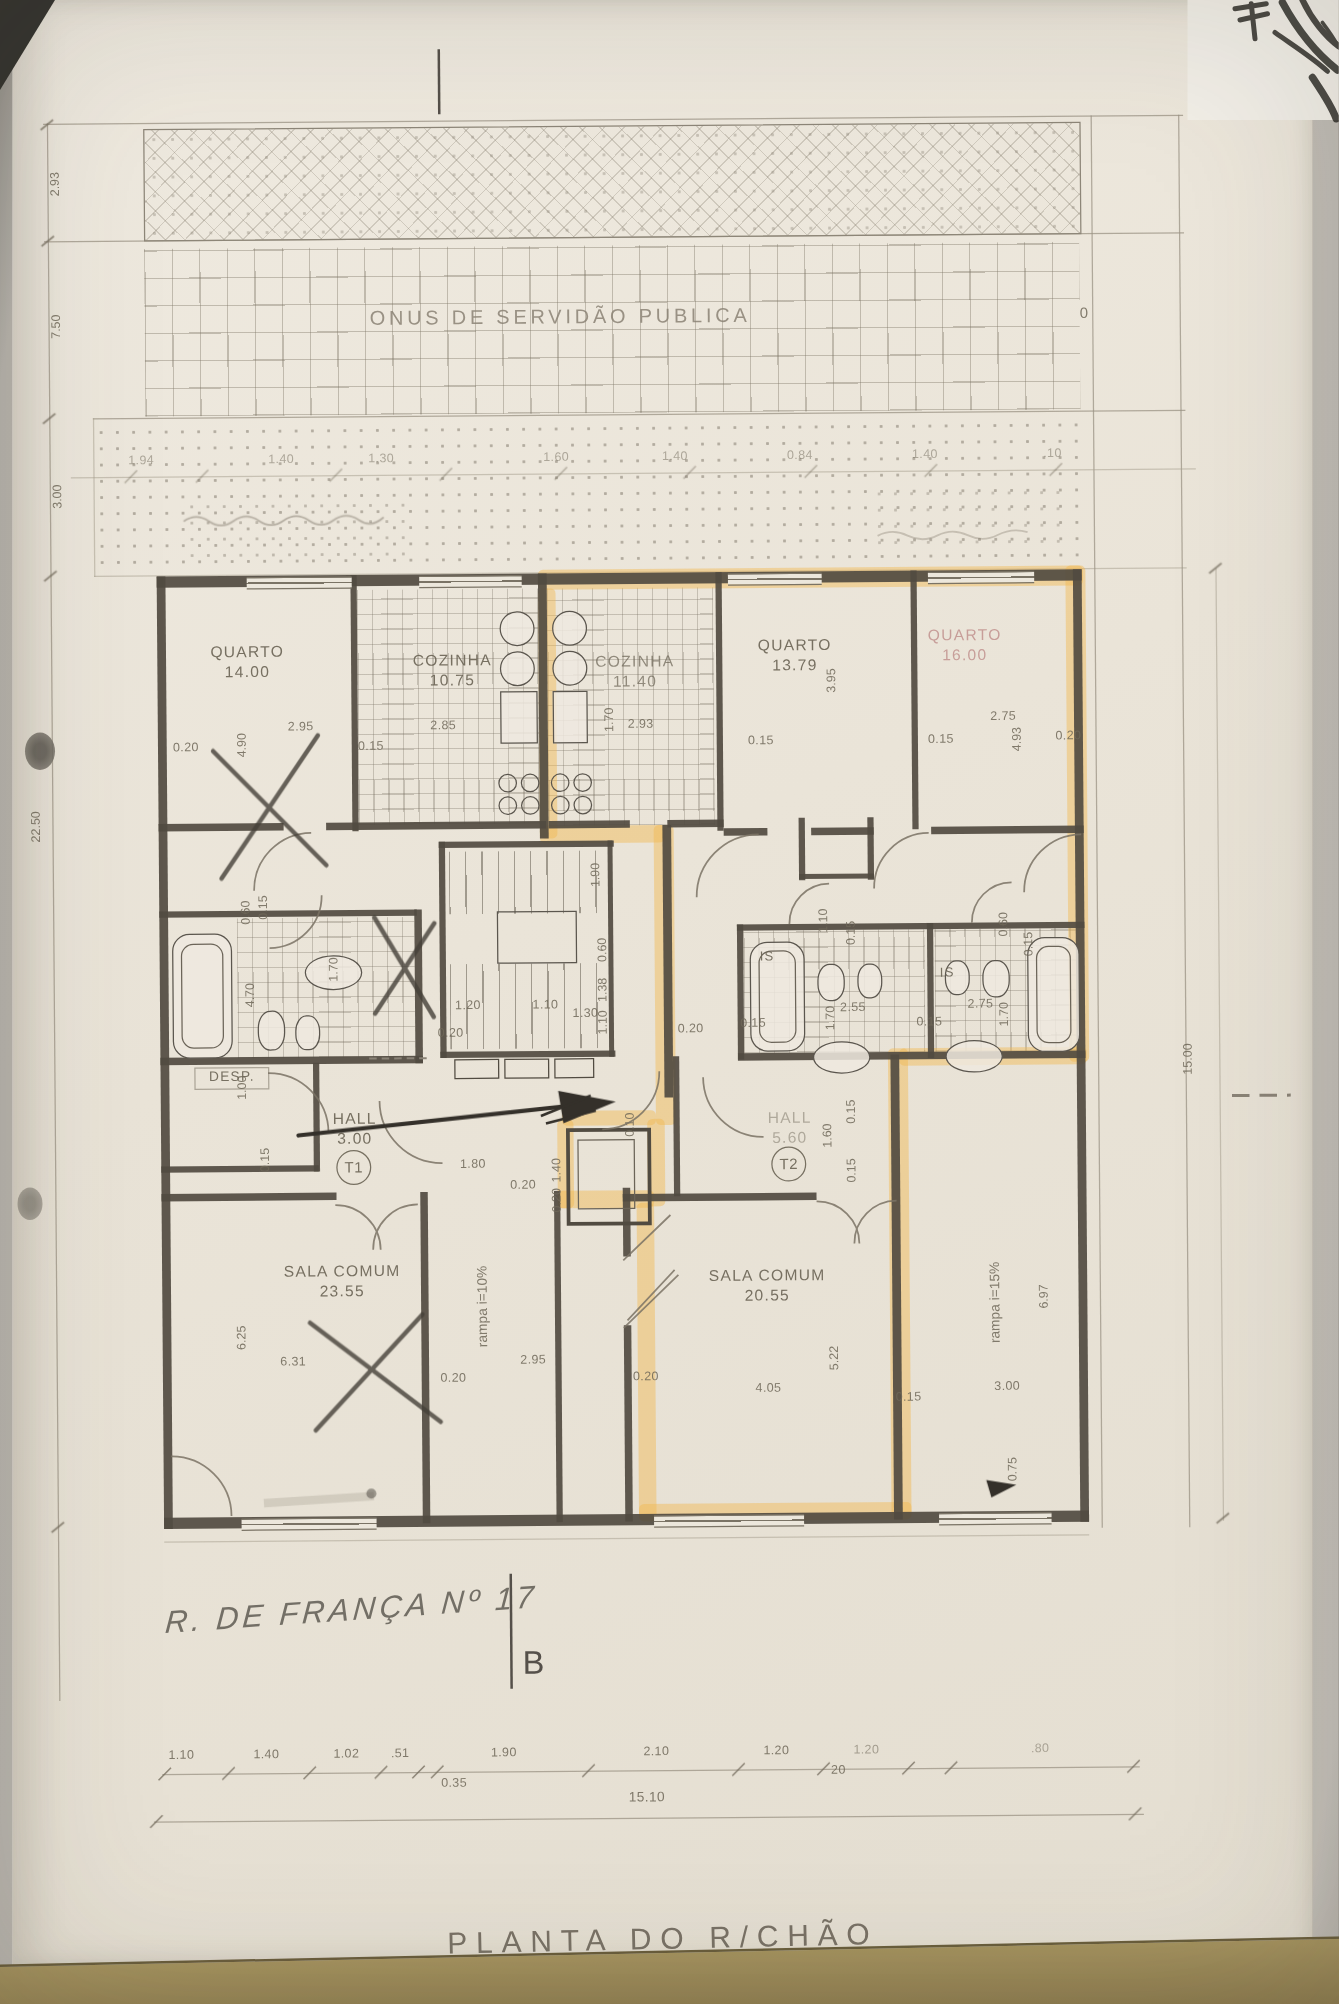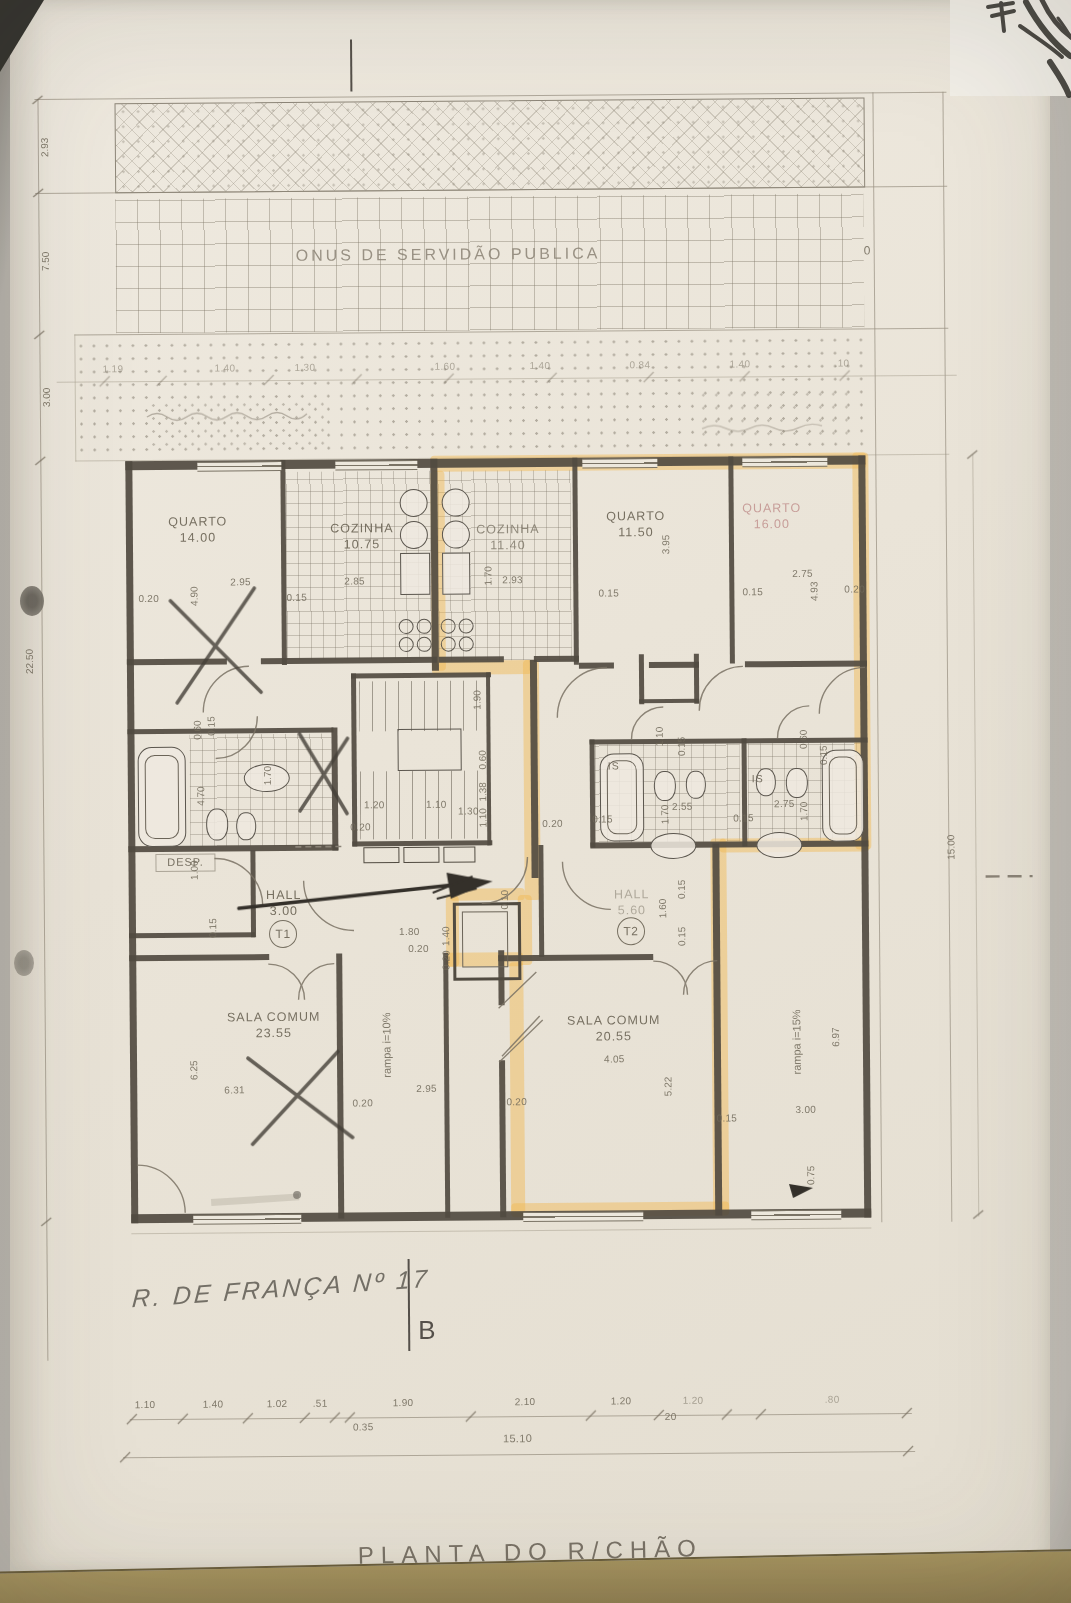"1.19" span.dim { text: 1.19 -> 1.94 }
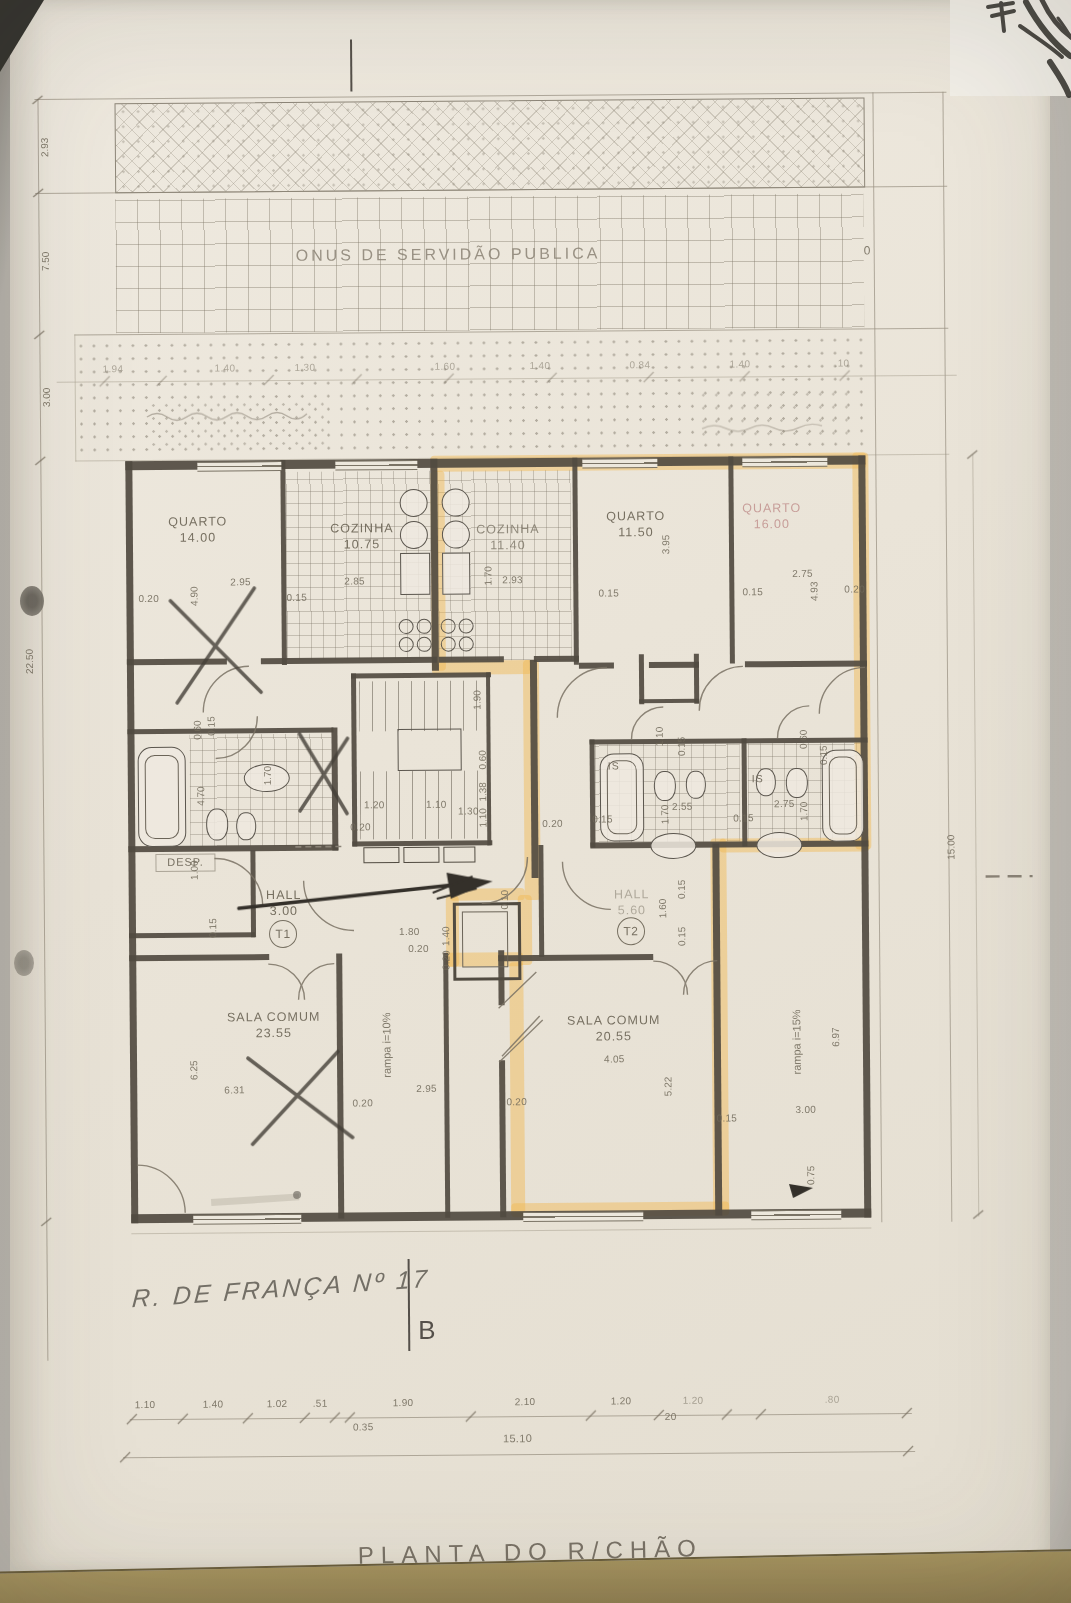"11.50" div { text: 11.50 -> 13.79 }
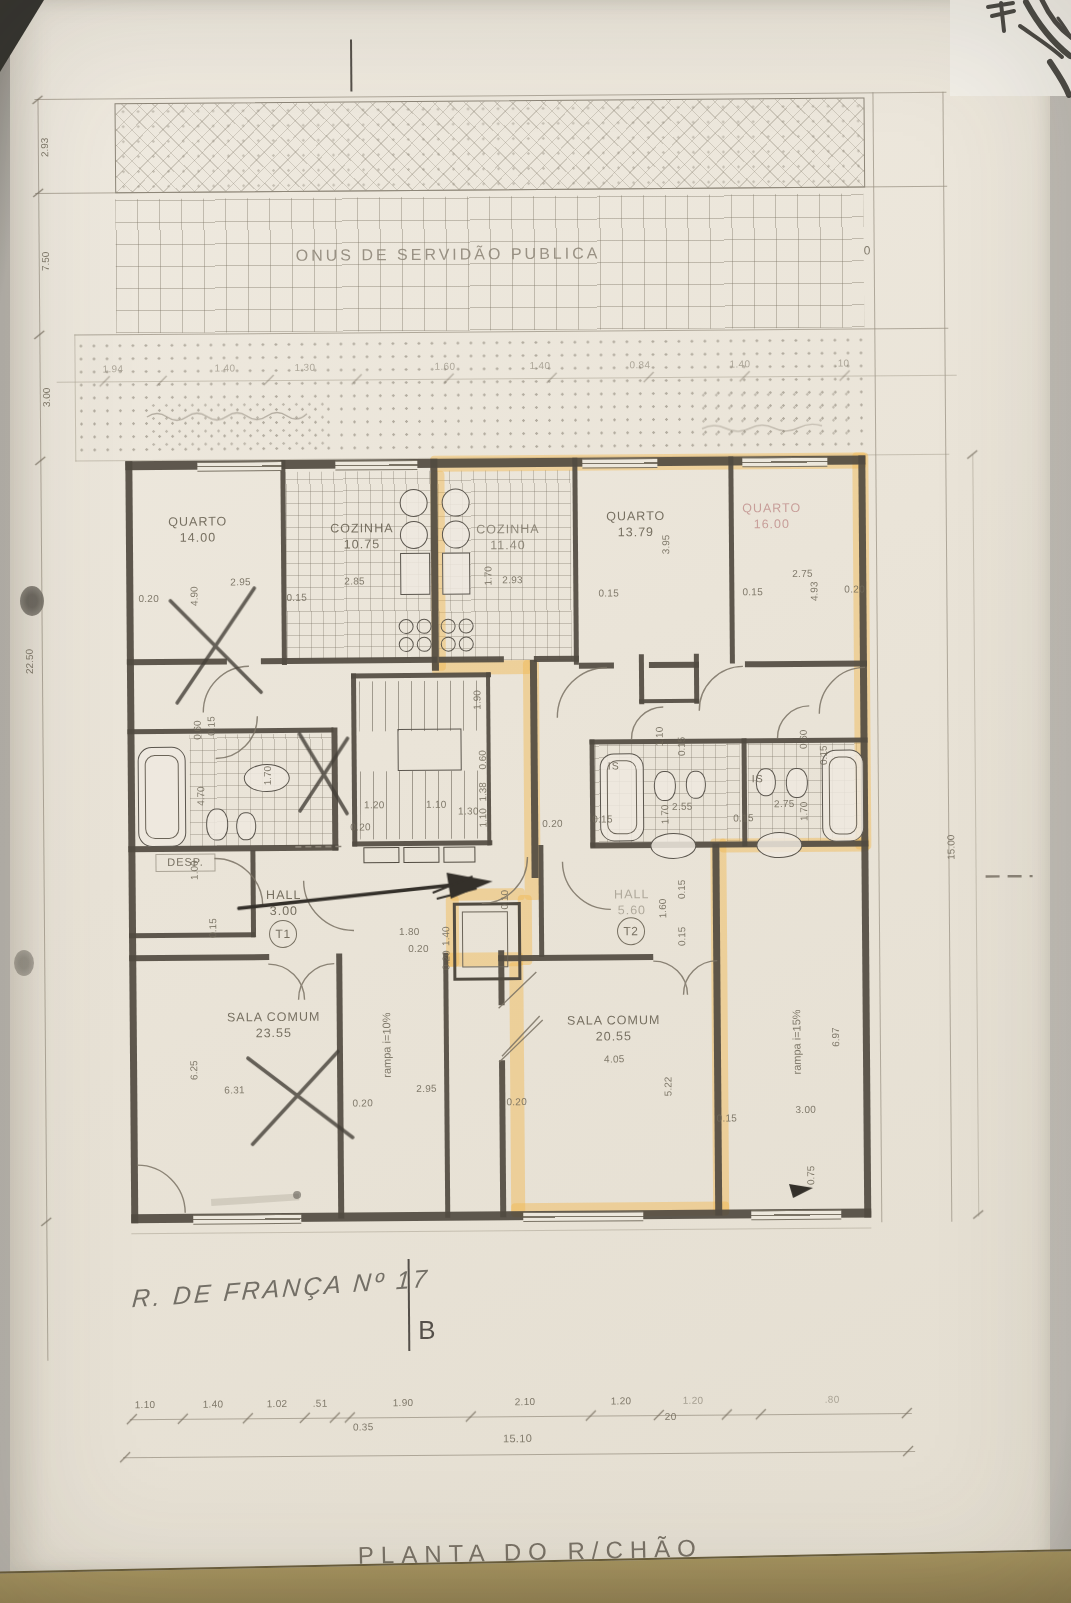"1.80" span.dim { left: 398px -> 367px }
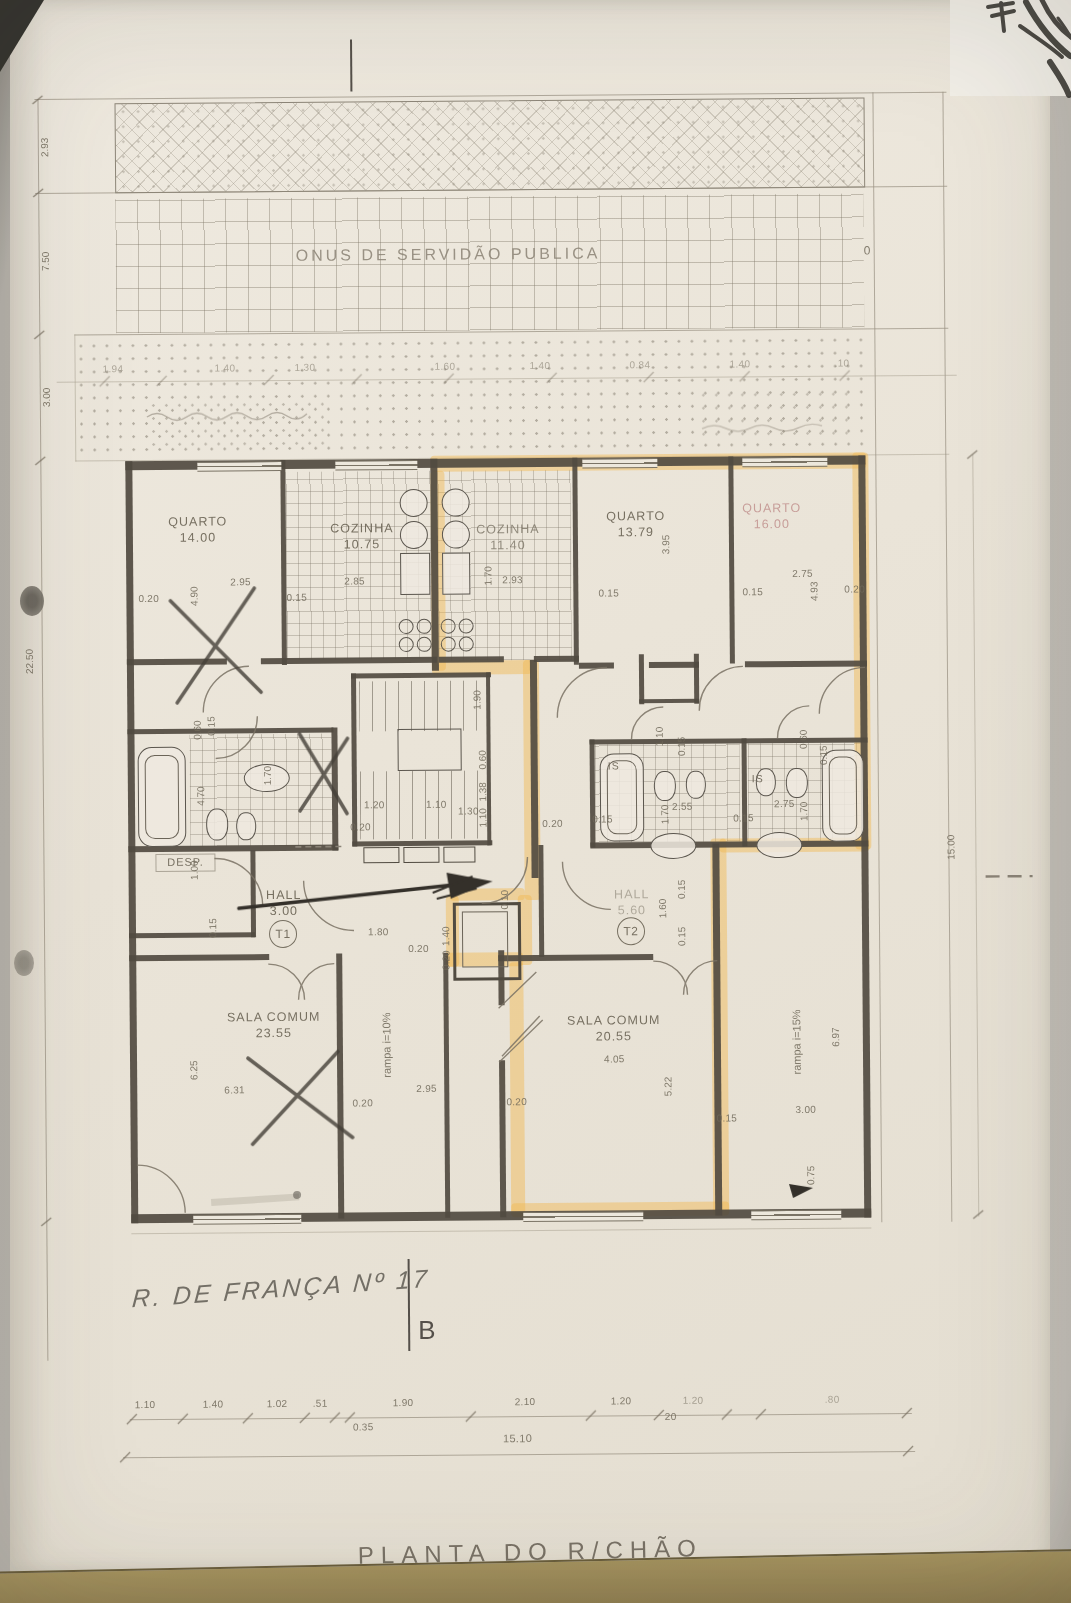"4.05" span.dim { top: 1054px -> 1106px }
